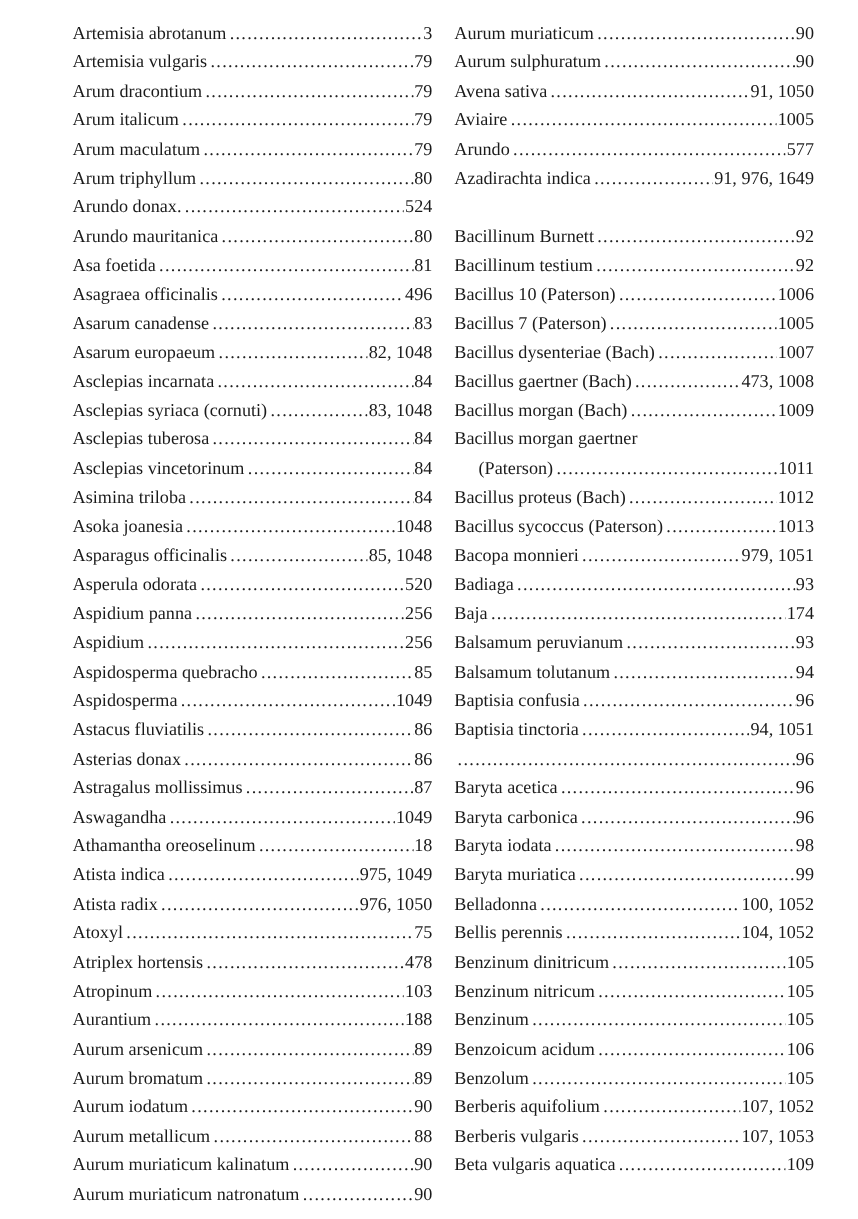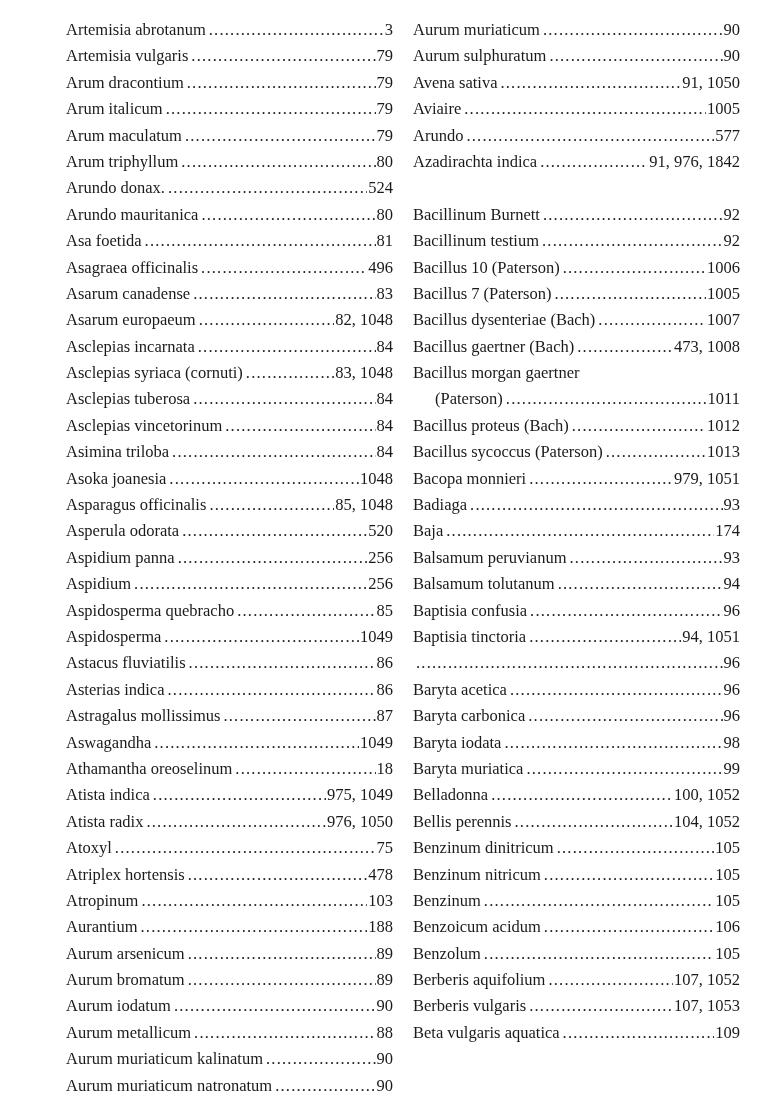"91, 976, 1842" span.pages { text: 1842 -> 1649 }
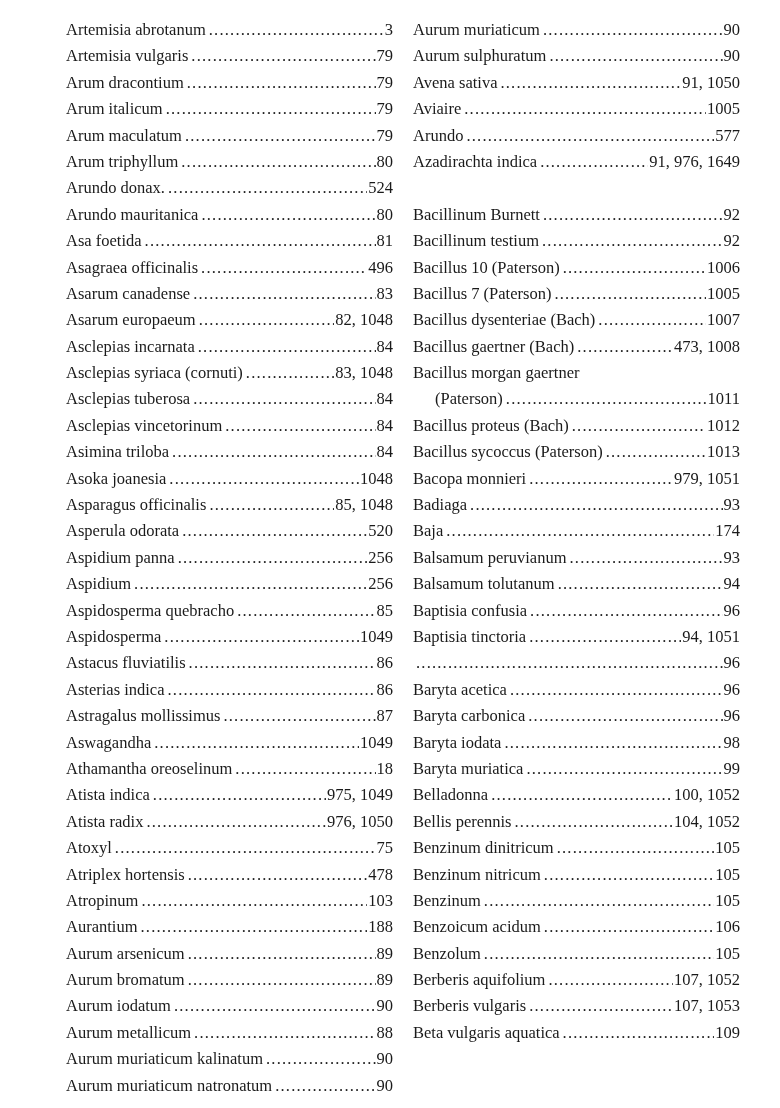"Bacillus morgan (Bach)" div.entry { html: none -> <div> <span>Bacillus morgan (Bach)</span> <span></span> <span>1009</span> </div> }
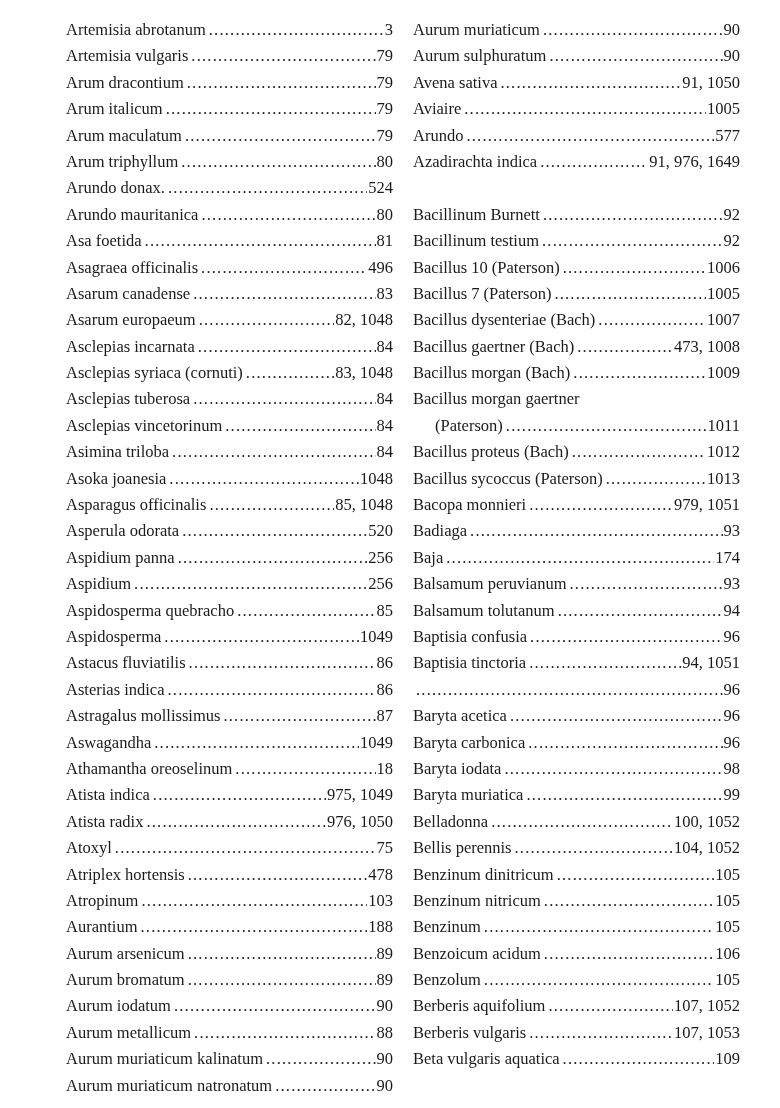"Asterias indica" span.name { text: indica -> donax }
